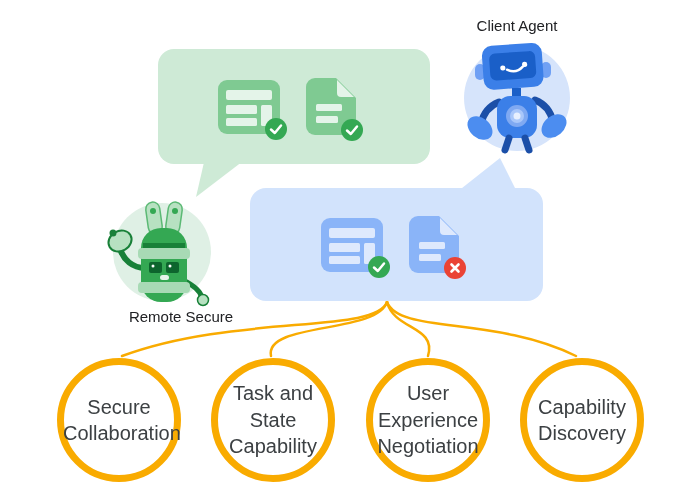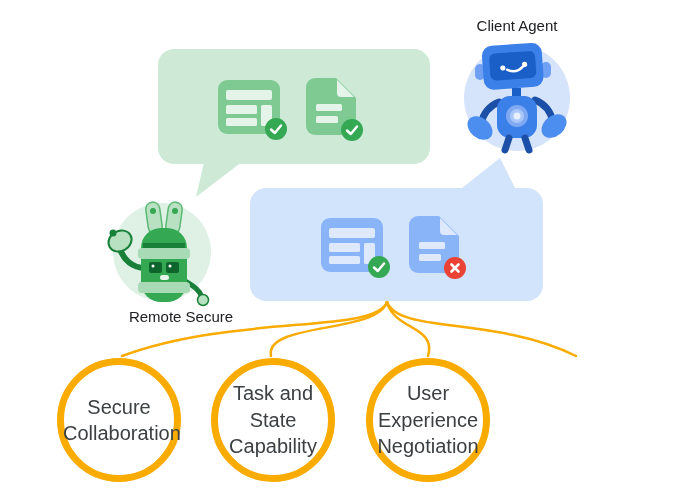"Capability Discovery" div.feature { html: none -> <div> <span>Capability Discovery</span> </div> }
